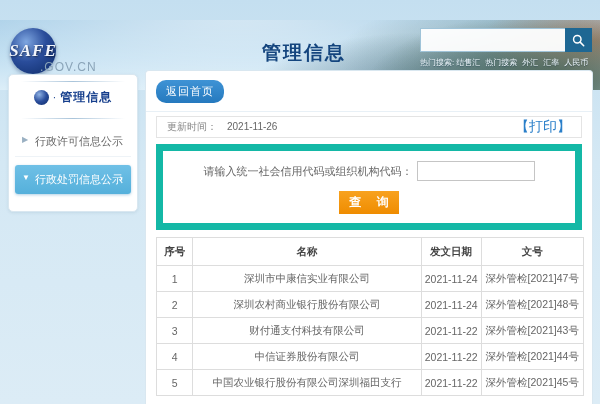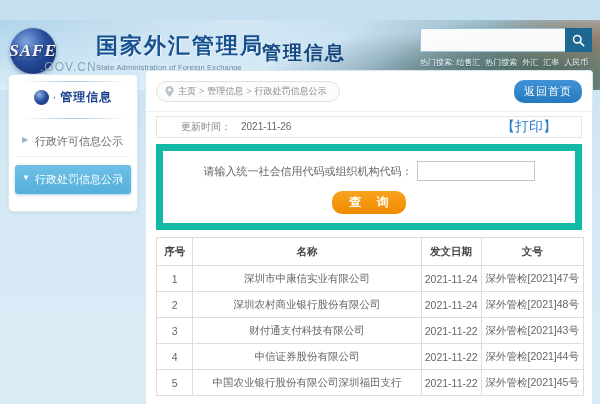"国家外汇管理局" div.org-block { html: <div> <div>国家外汇管理局</div> <div>State Administration of Foreign Exchange</div> </div> -> none }
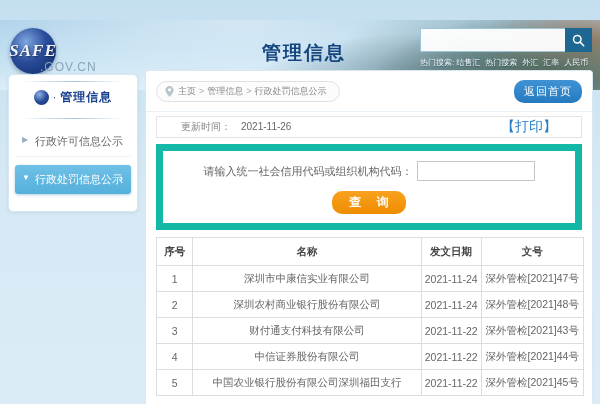"主页 > 管理信息 > 行政处罚信息公示" span.crumb-pill { html: <span> <svg> <path></path> <circle></circle> </svg> <span><span>主页</span><span>&gt;</span><span>管理信息</span><span>&gt;</span><span>行政处罚信息公示</span></span> </span> -> none }
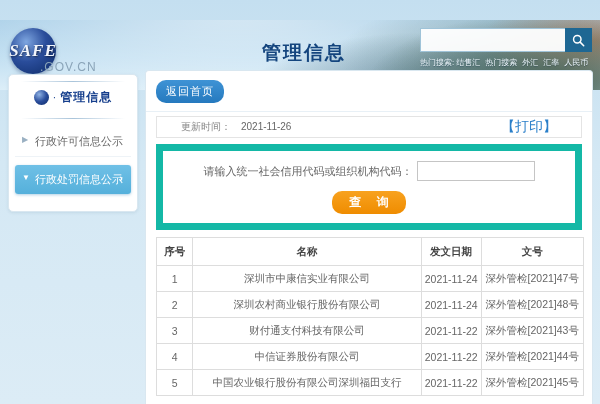"更新时间： 2021-11-26" .update-box { padding: 5px 24px -> 5px 10px }
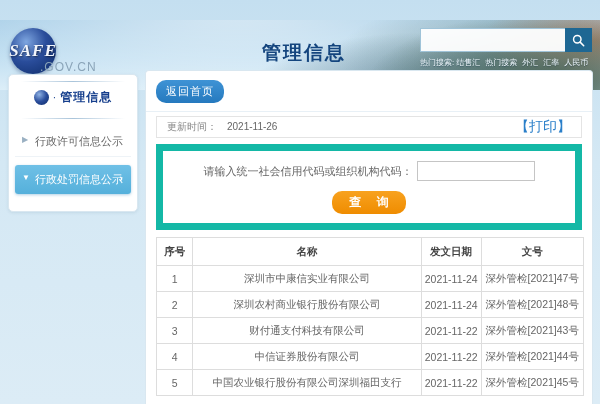"查 询" .query-btn { border-radius: 10px -> 0; width: 74px -> 60px }
